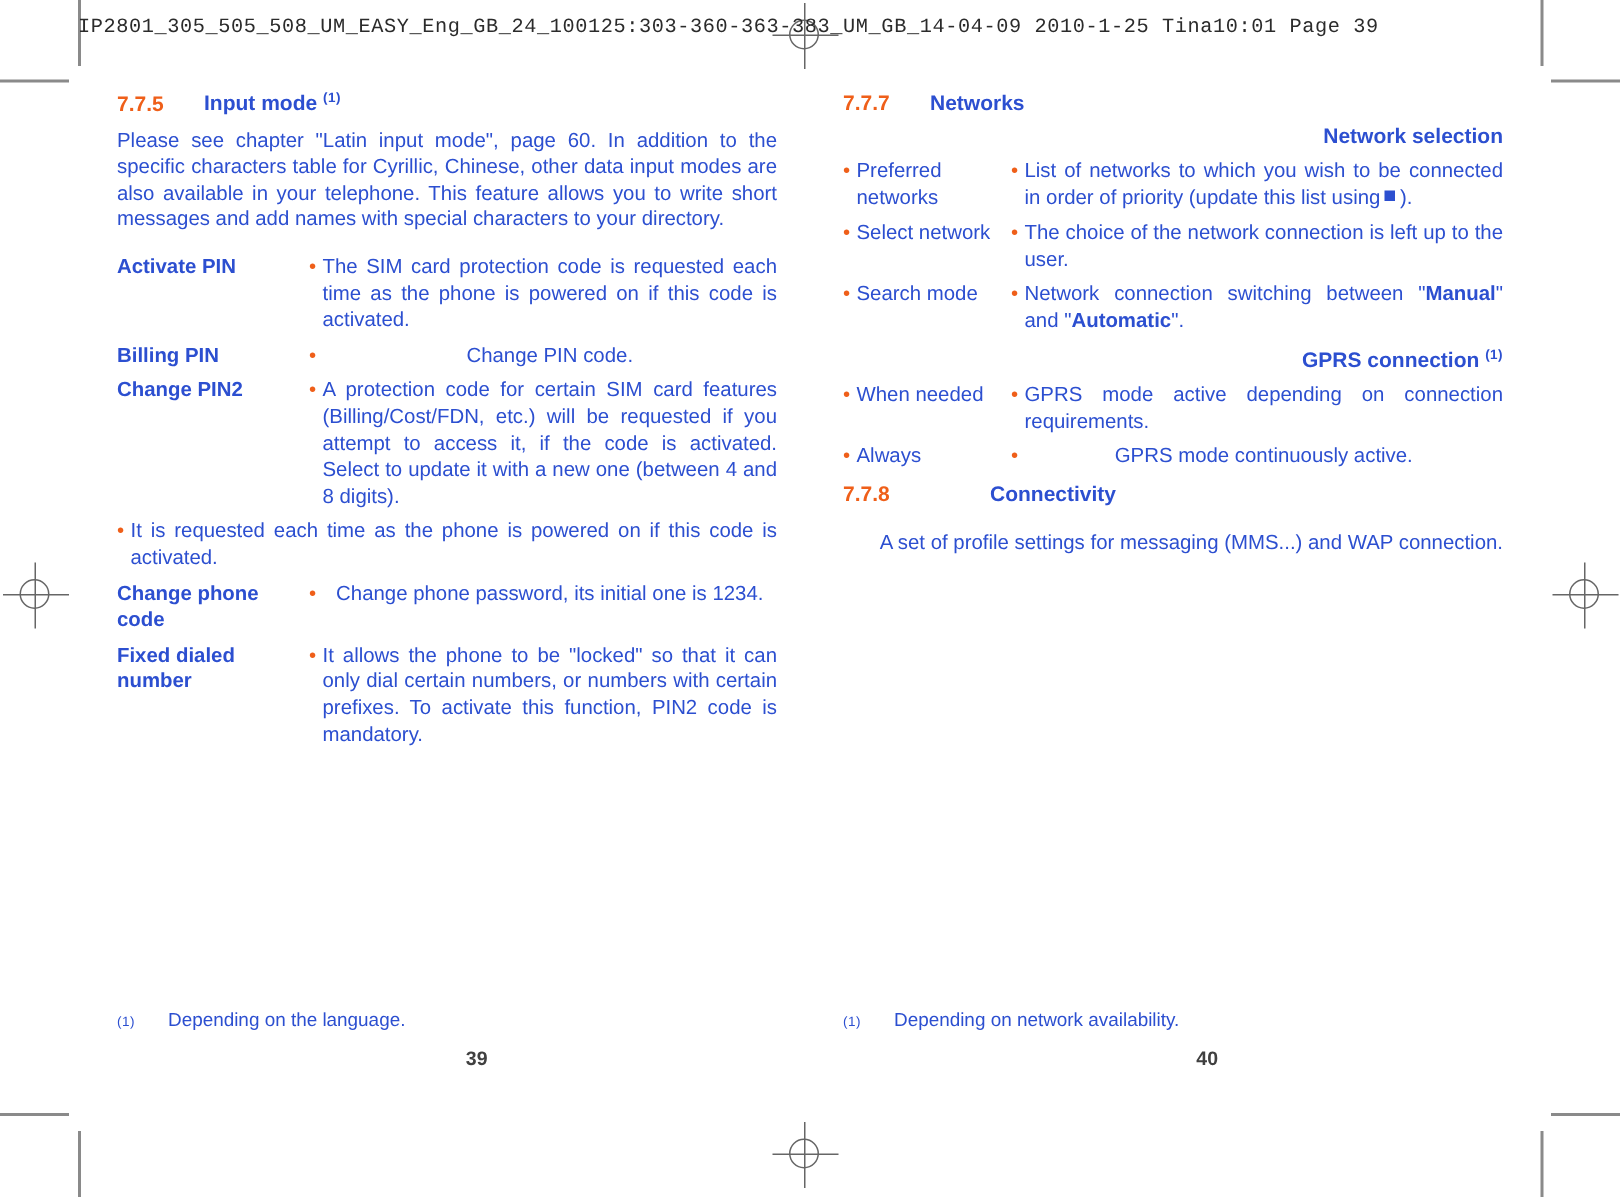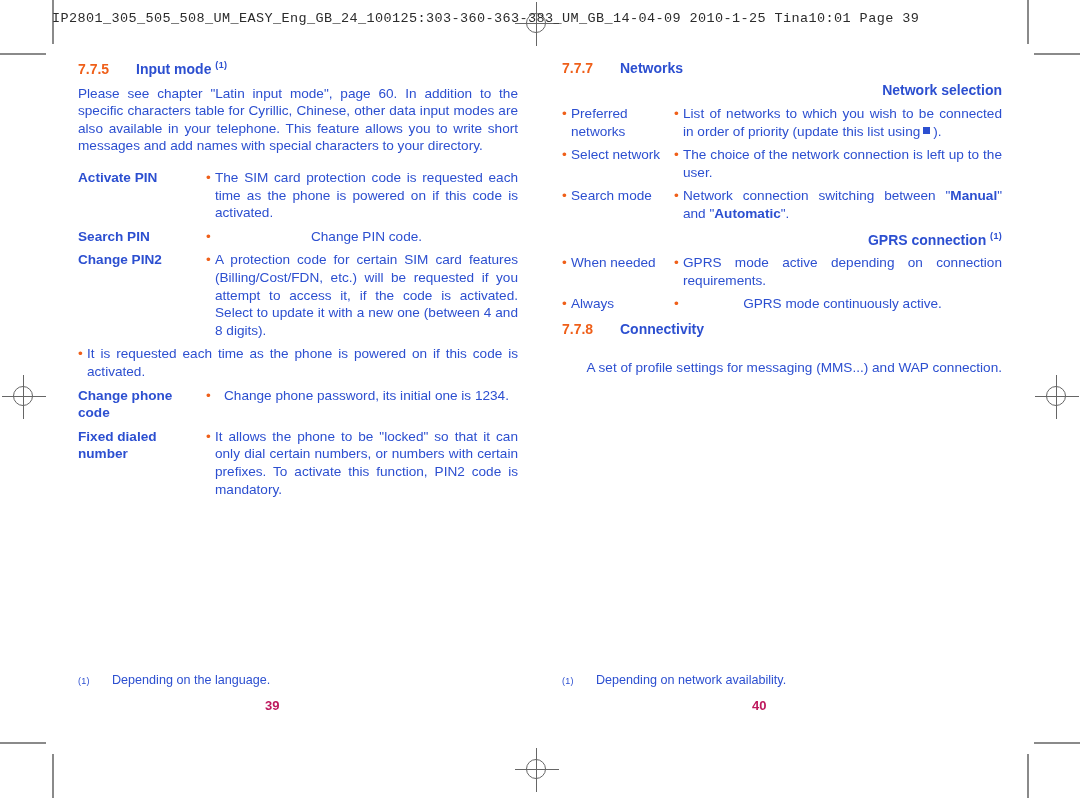"Search PIN" div.deflabel { text: Search -> Billing }
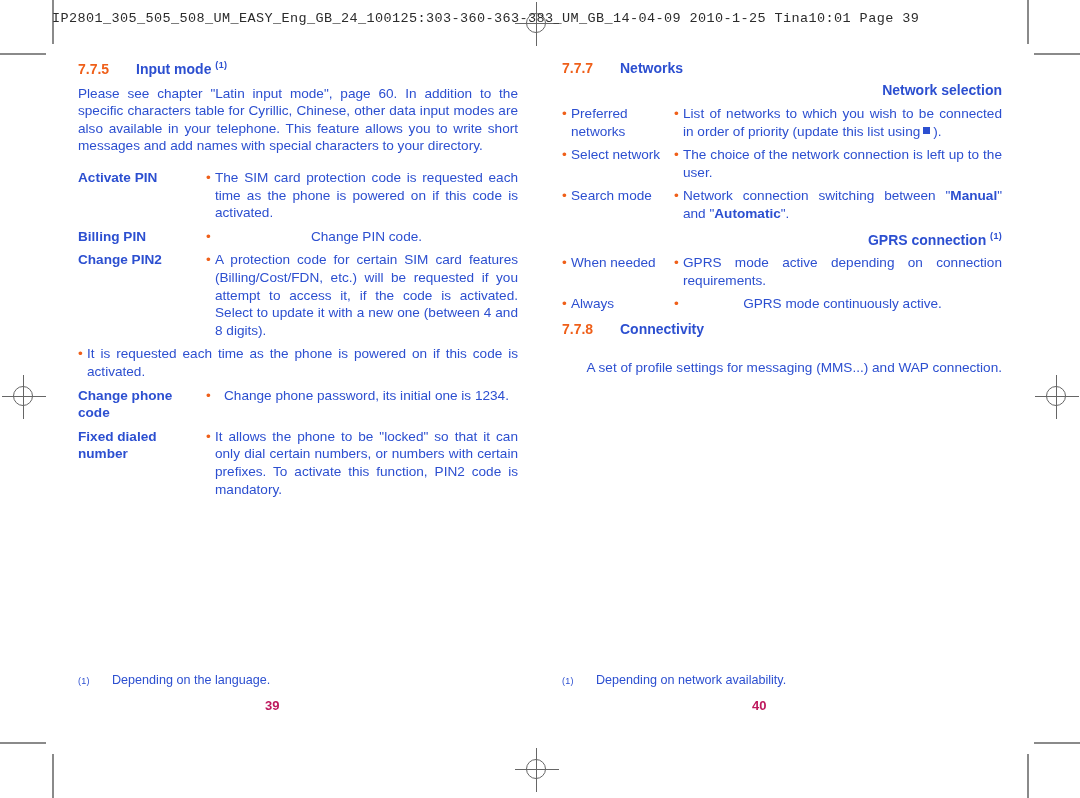"7.7.8" div.sec-head { gap: none -> 40px; margin-bottom: 22px -> 16px }
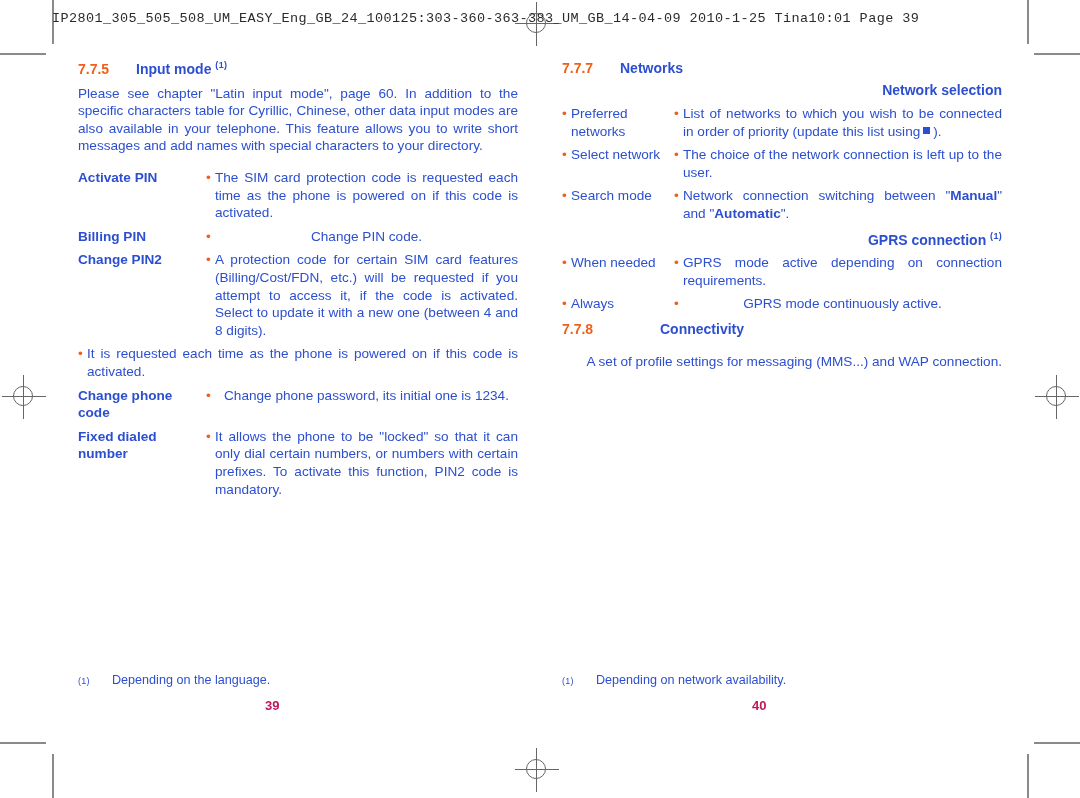"39" .folio { color: #be185d -> #404040; text-align: left -> right }
